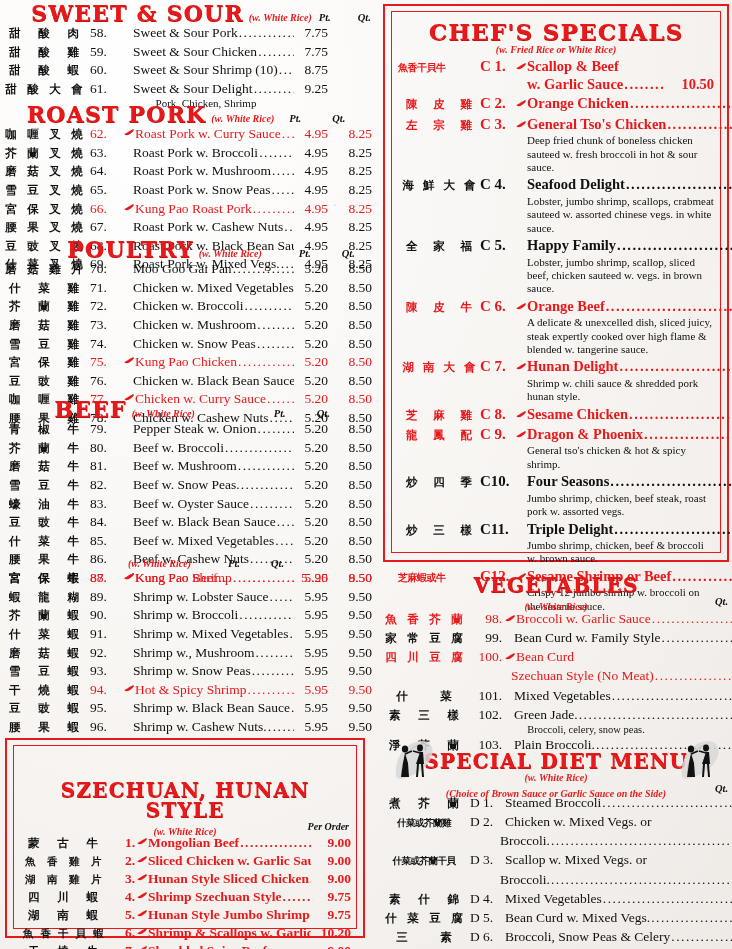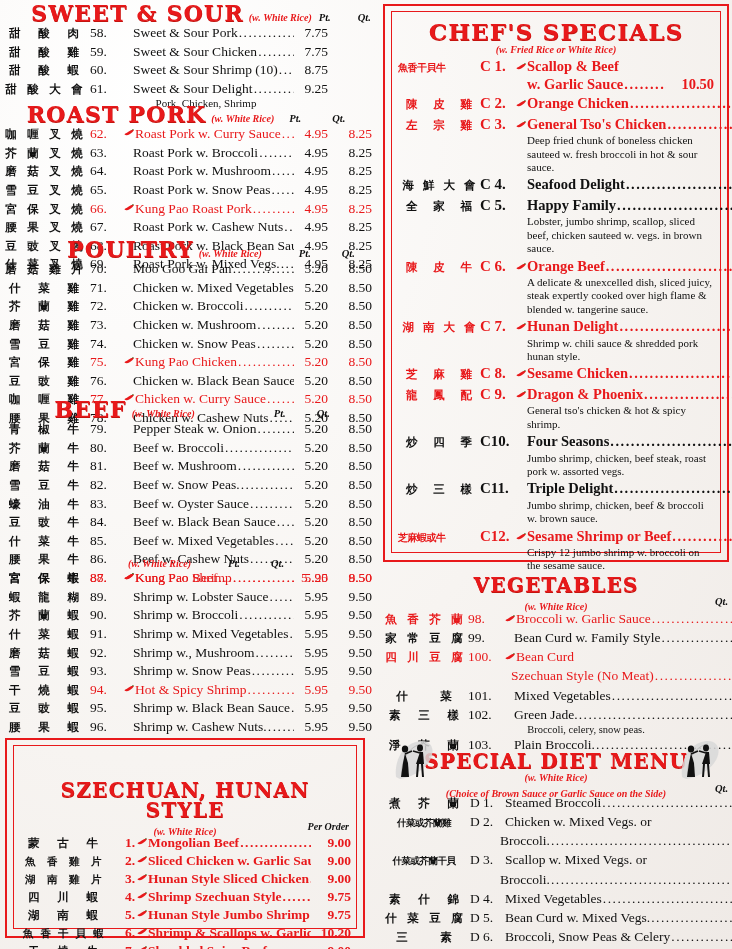"Lobster, jumbo shrimp, scallops," div.cs-desc { html: none -> <div>Lobster, jumbo shrimp, scallops, crabmeat sauteed w. assorted chinese vegs. in white sauce.</div> }
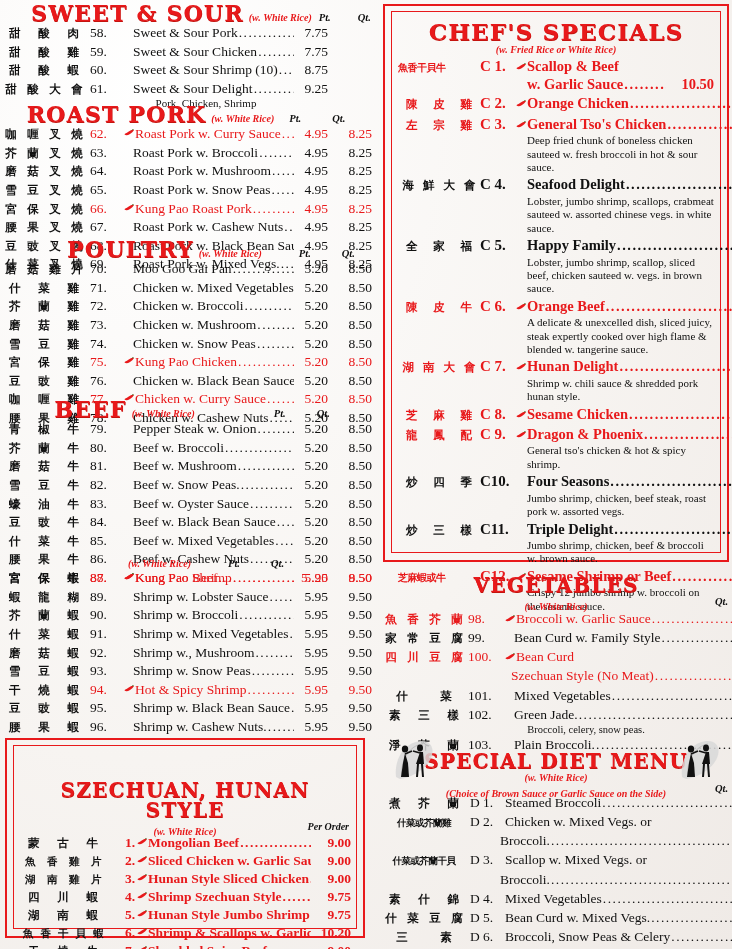"98." .vg-num { text-align: none -> right }
